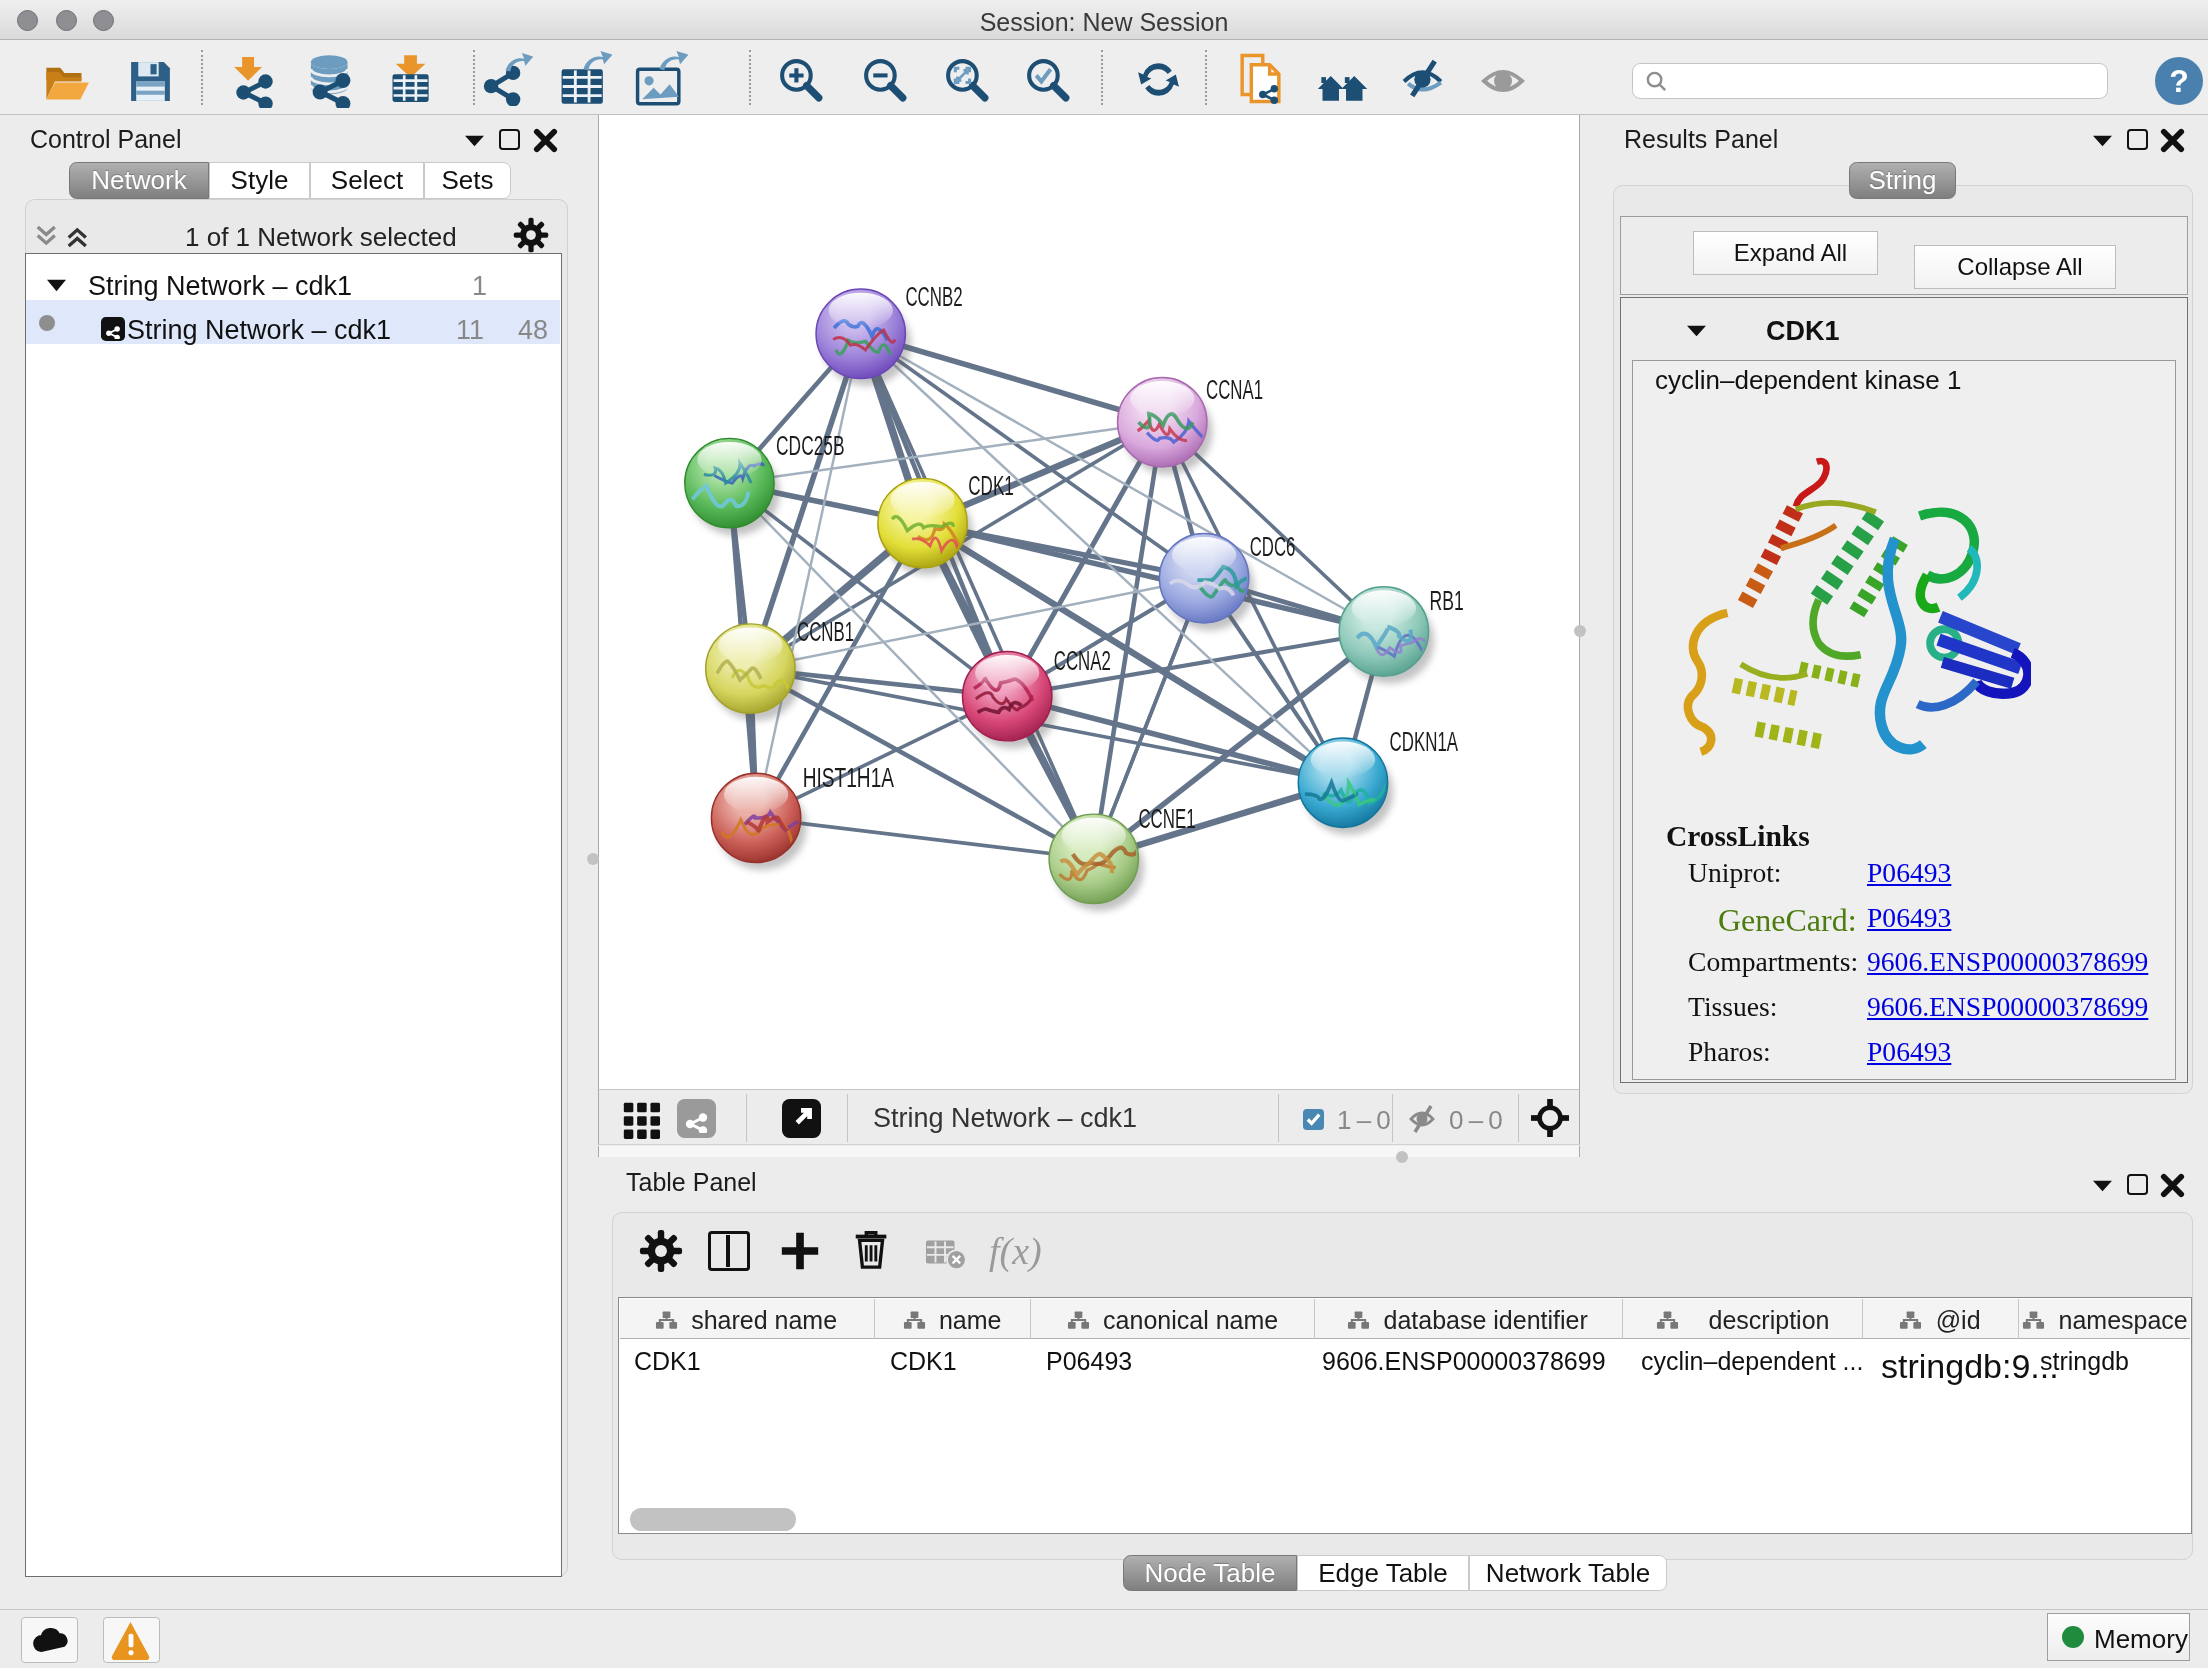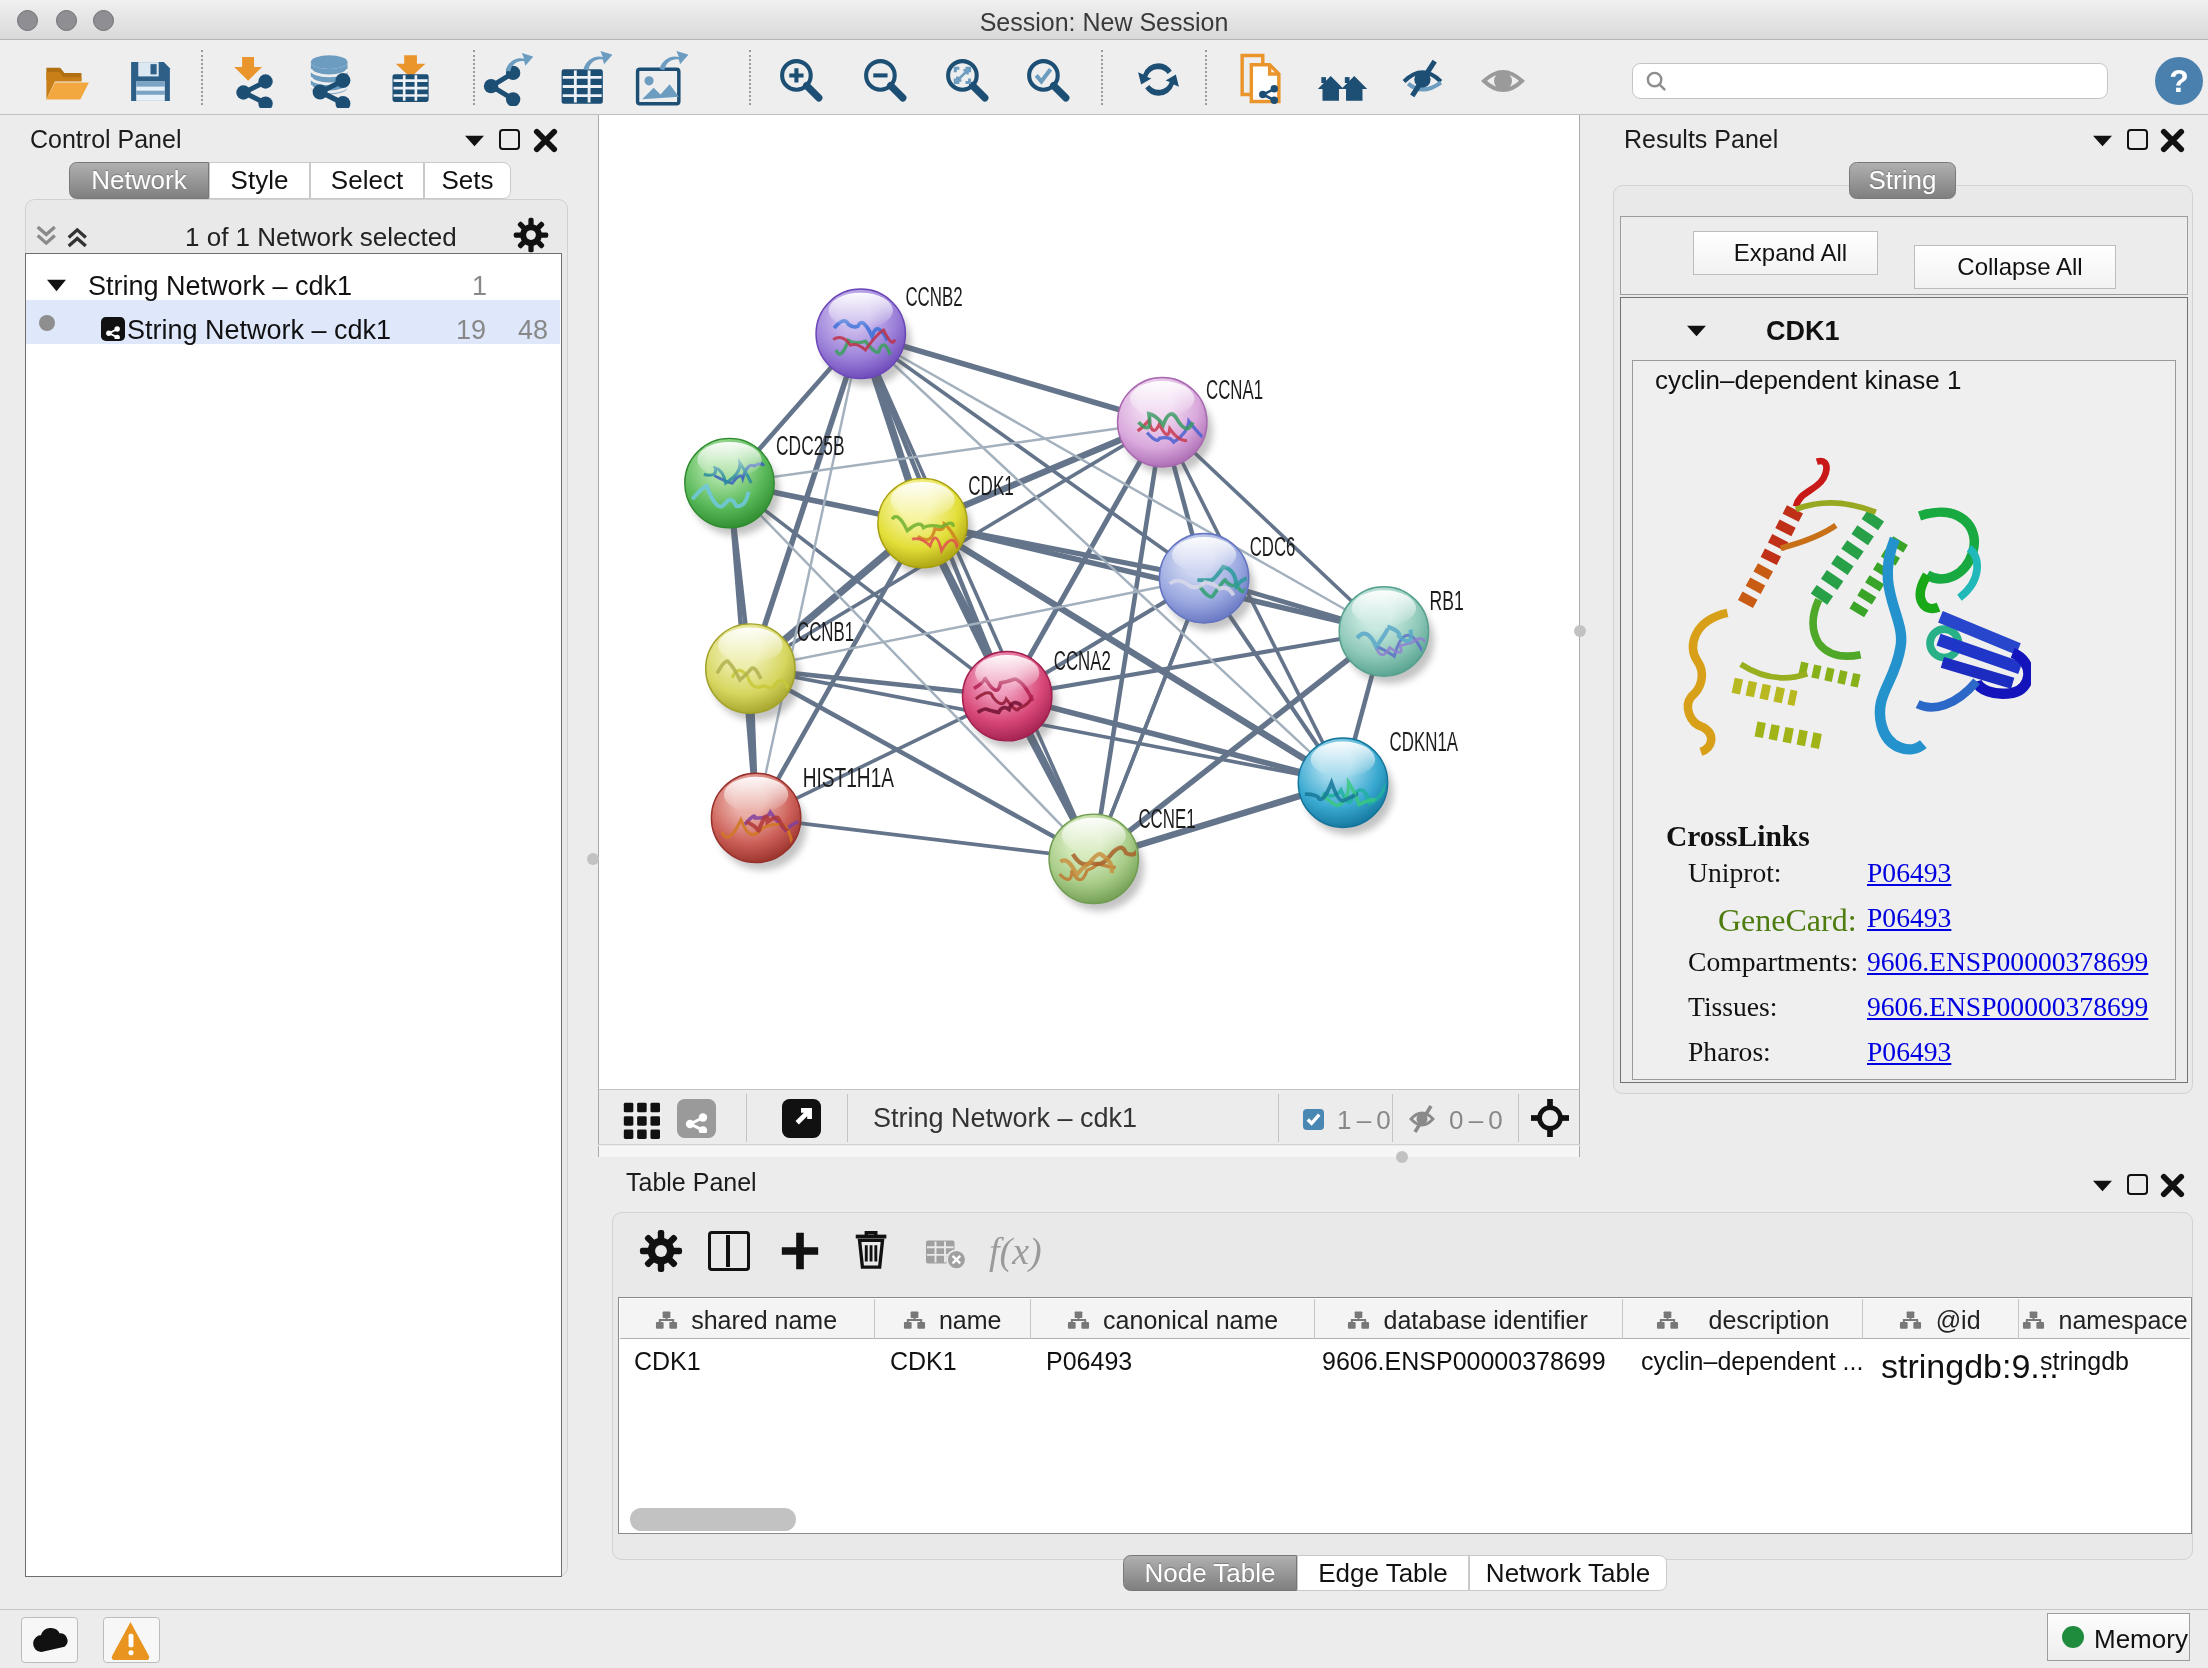"19" div.abs { text: 19 -> 11 }
